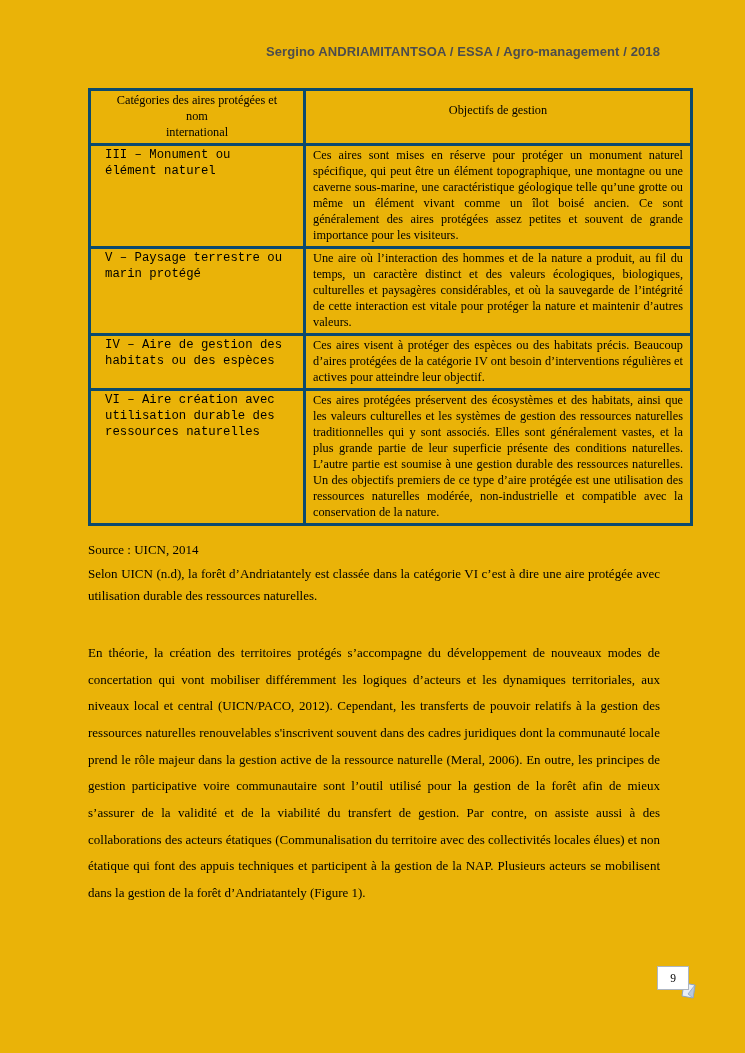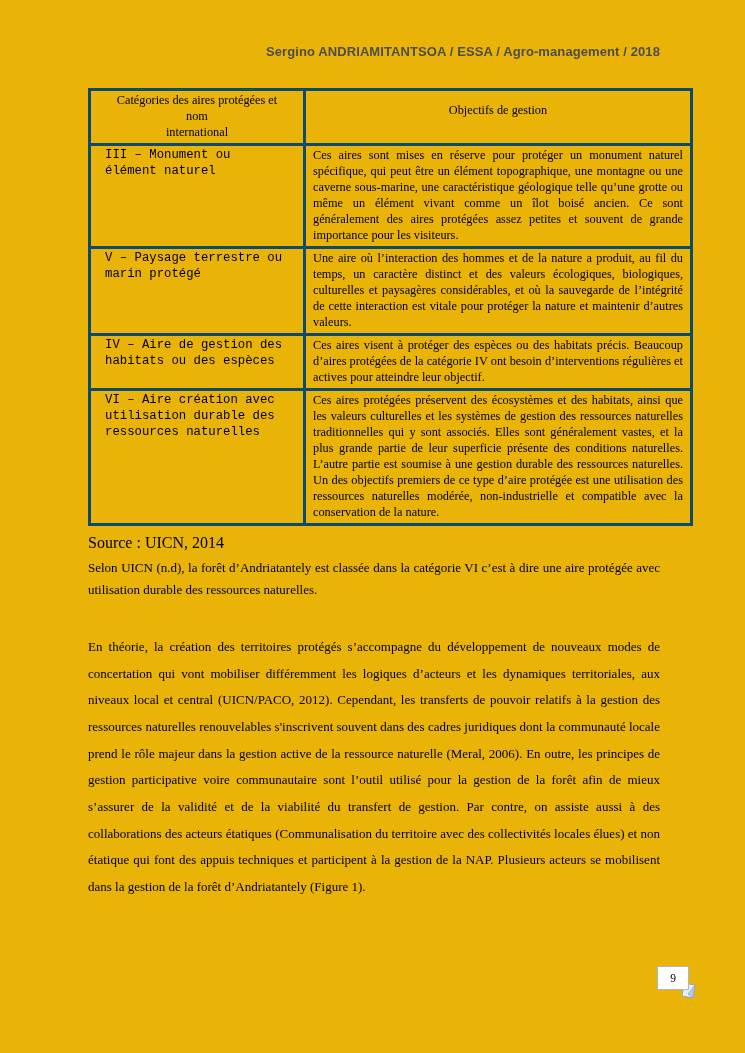"Source : UICN, 2014" .source { font-size: 16px -> 13px; margin-top: 8px -> 16px }
